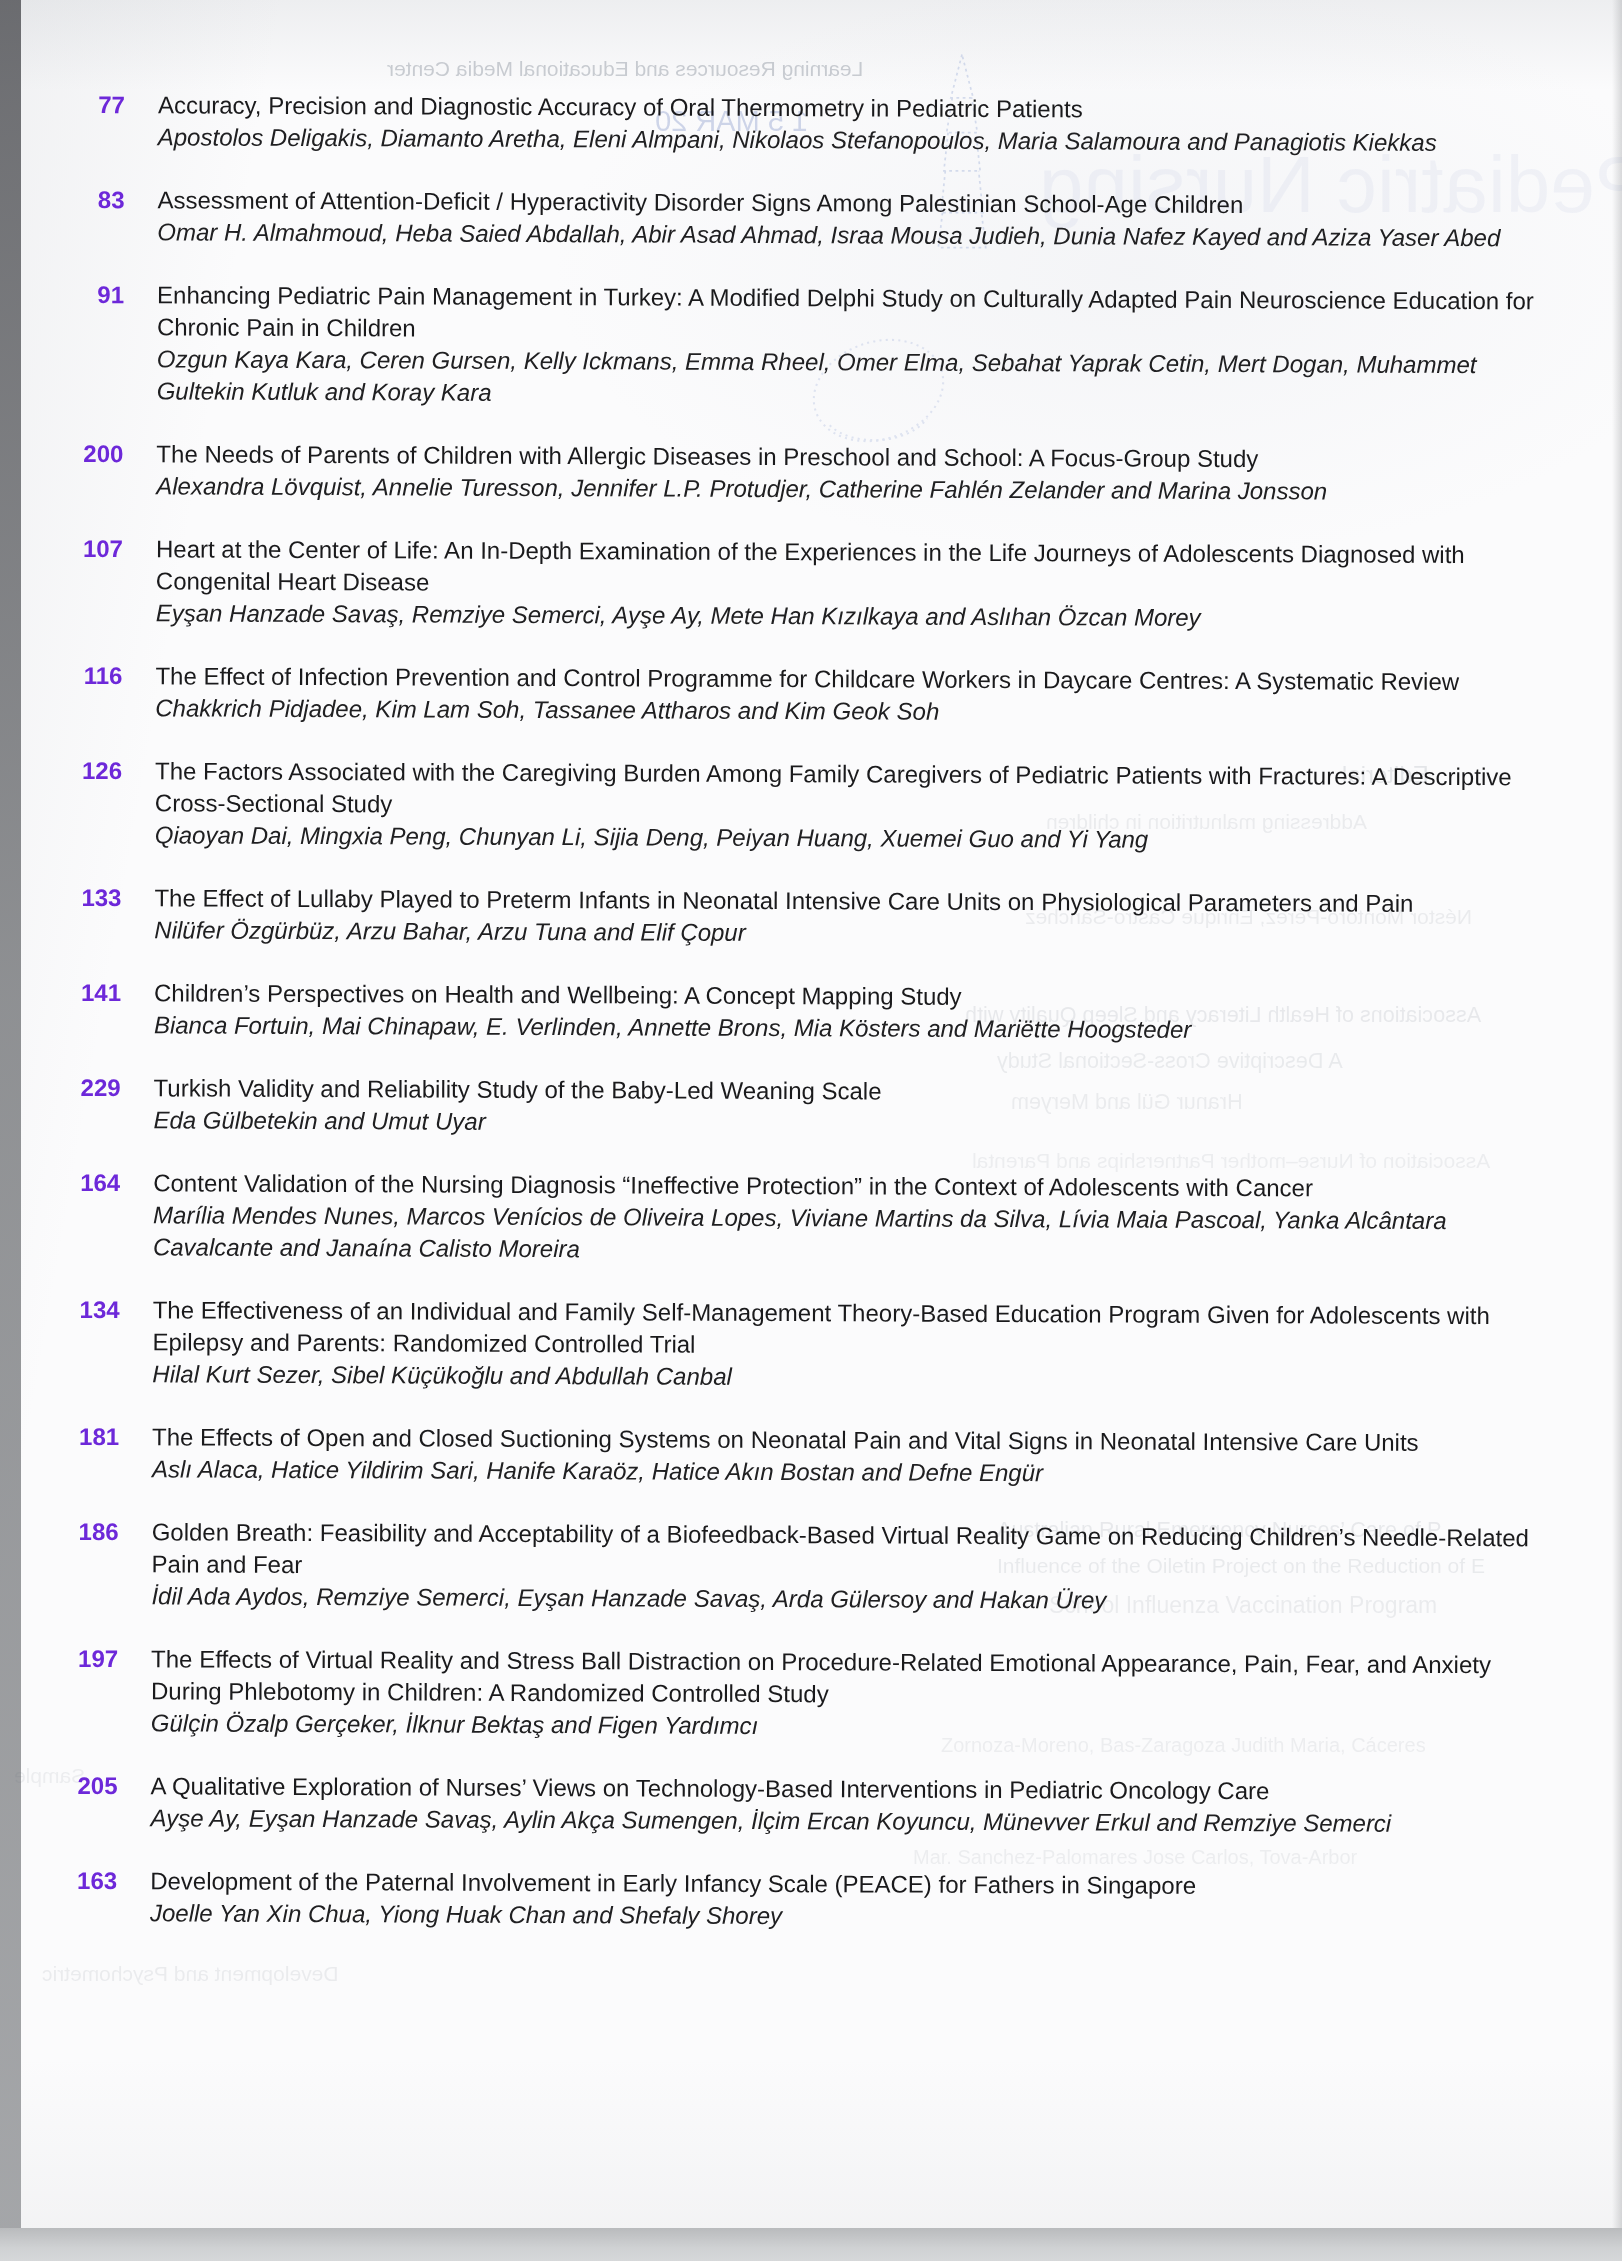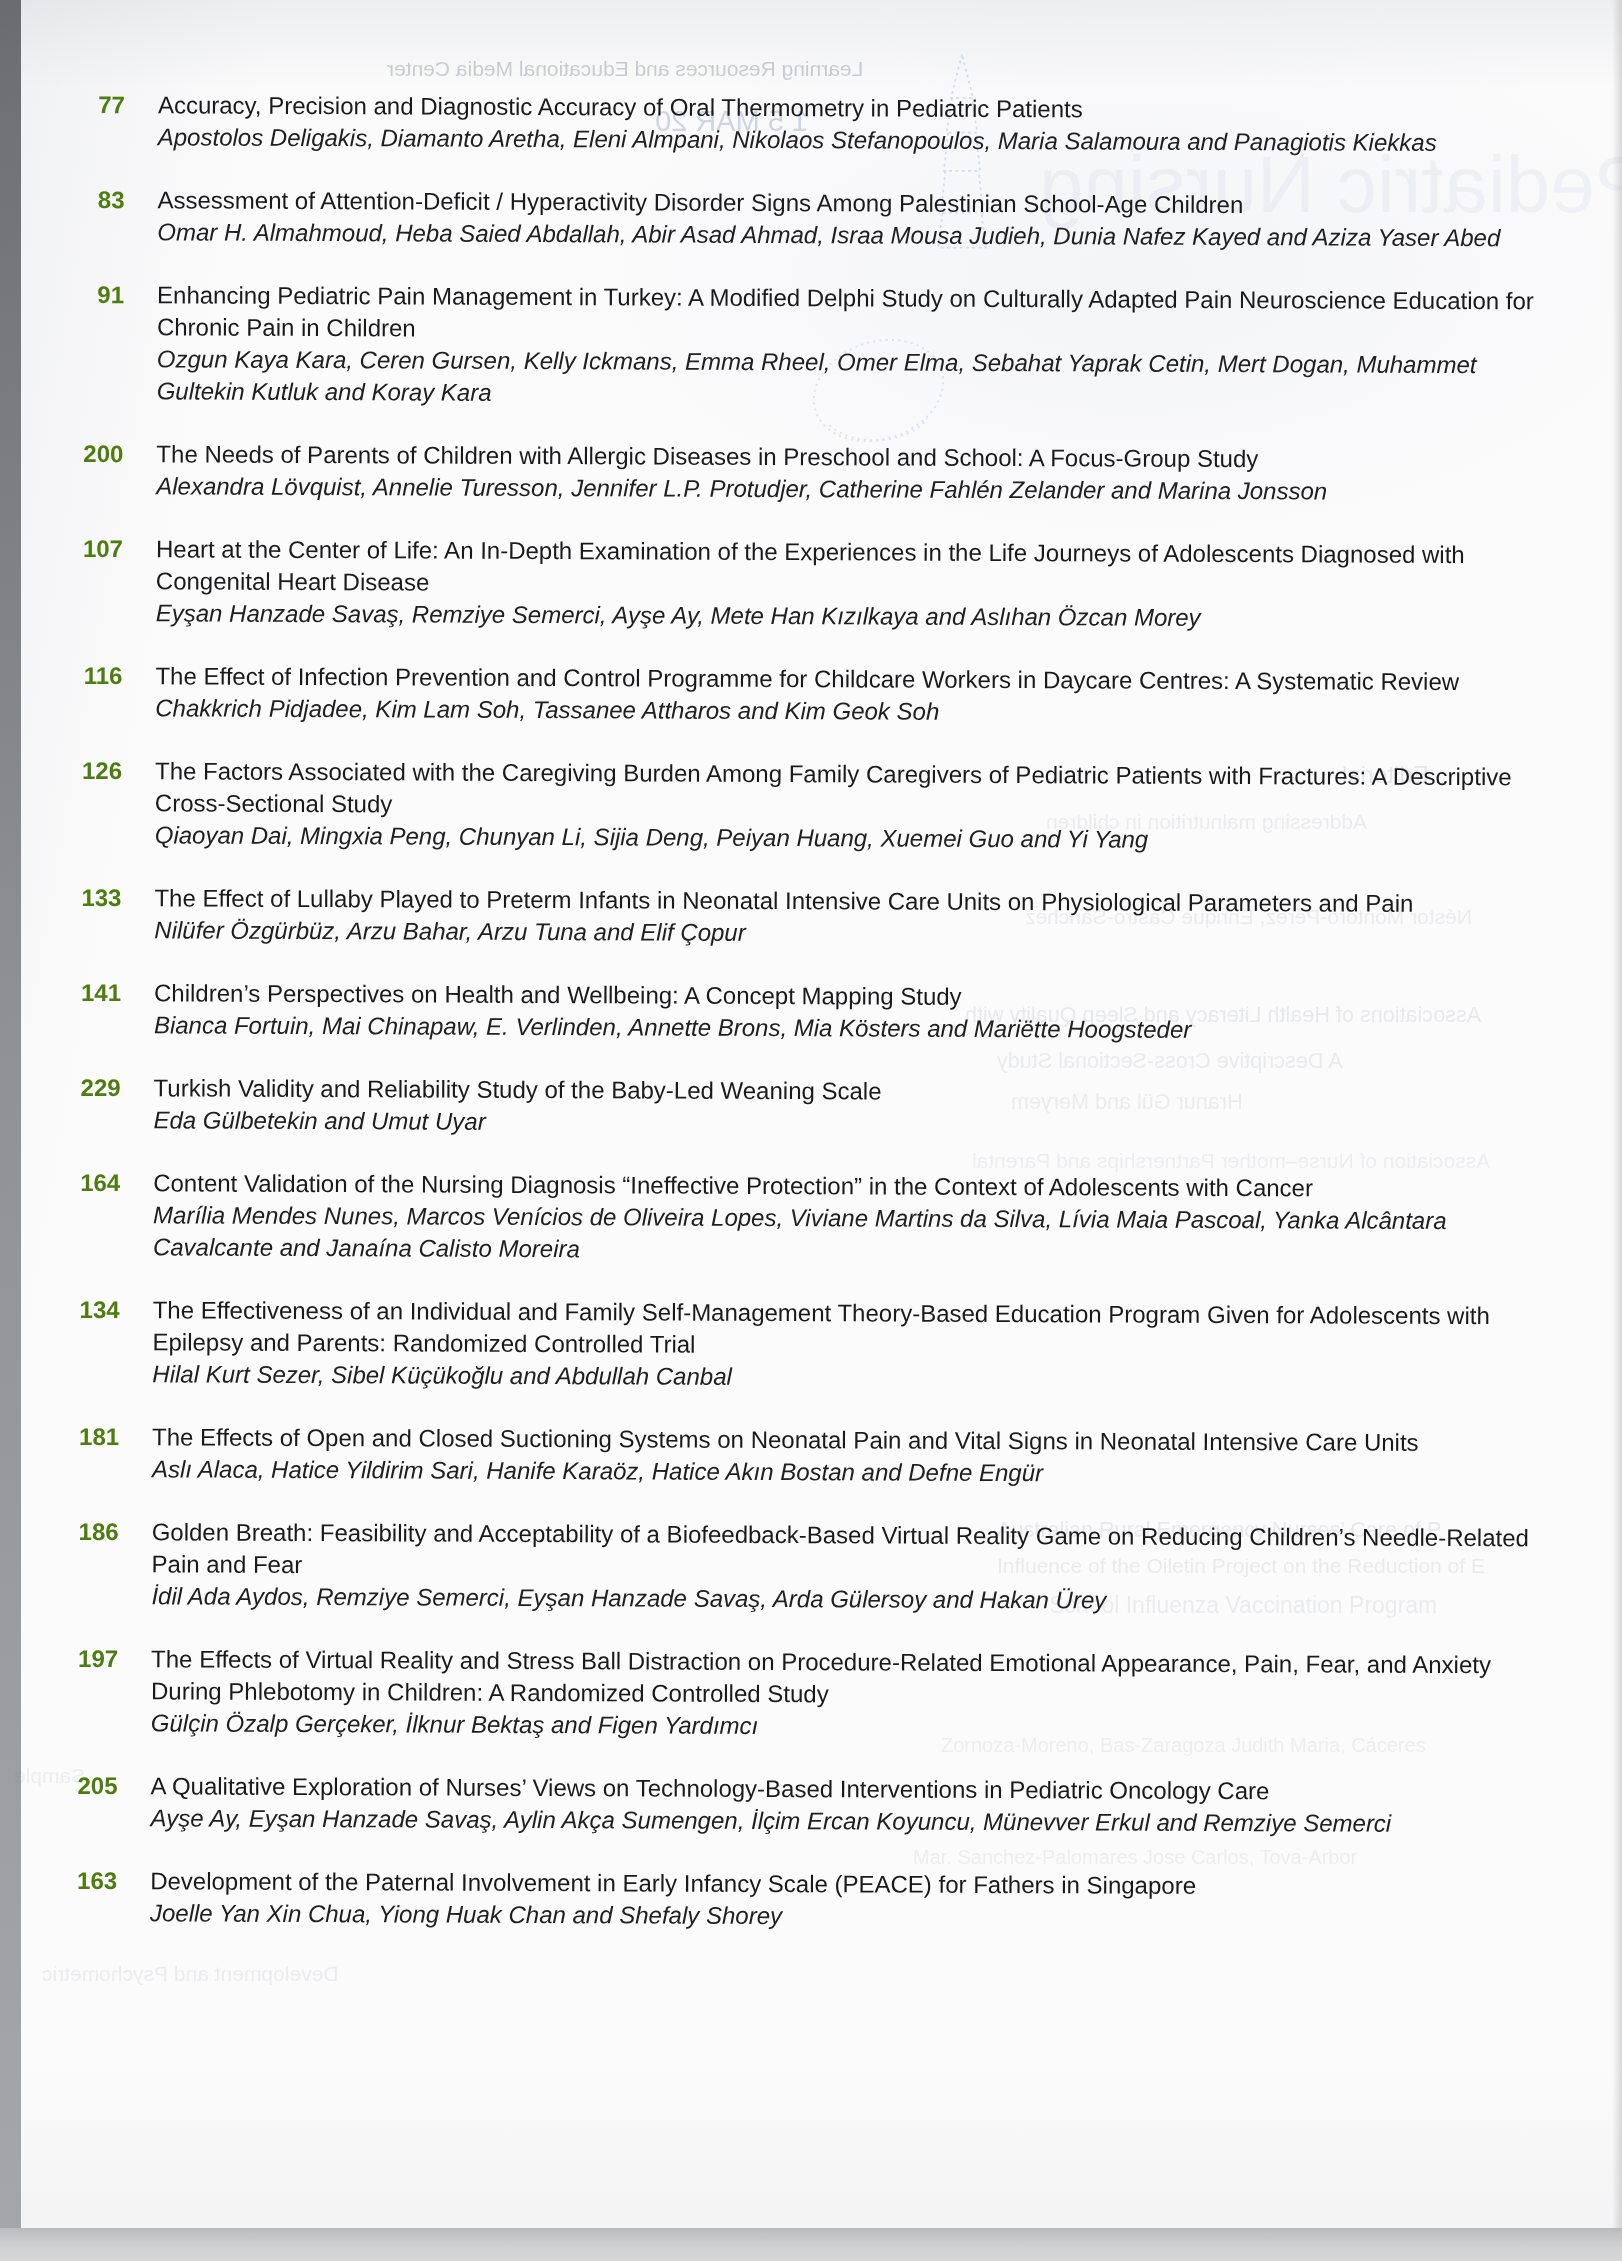"77" .entry .num { color: #4d7c0f -> #6d28d9 }
